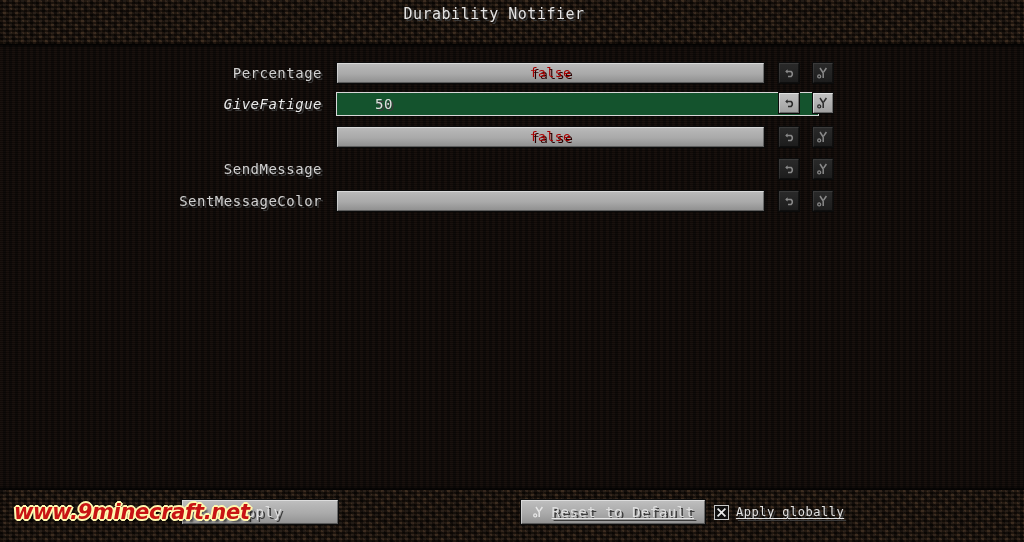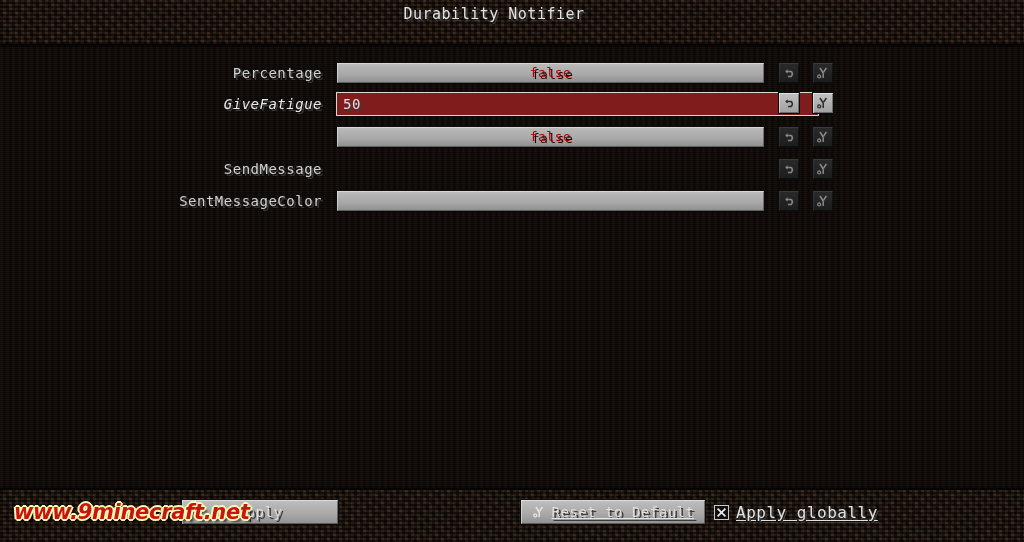"50" .mc-textfield { background: #7f1d1d -> #14532d; padding-left: none -> 32px }
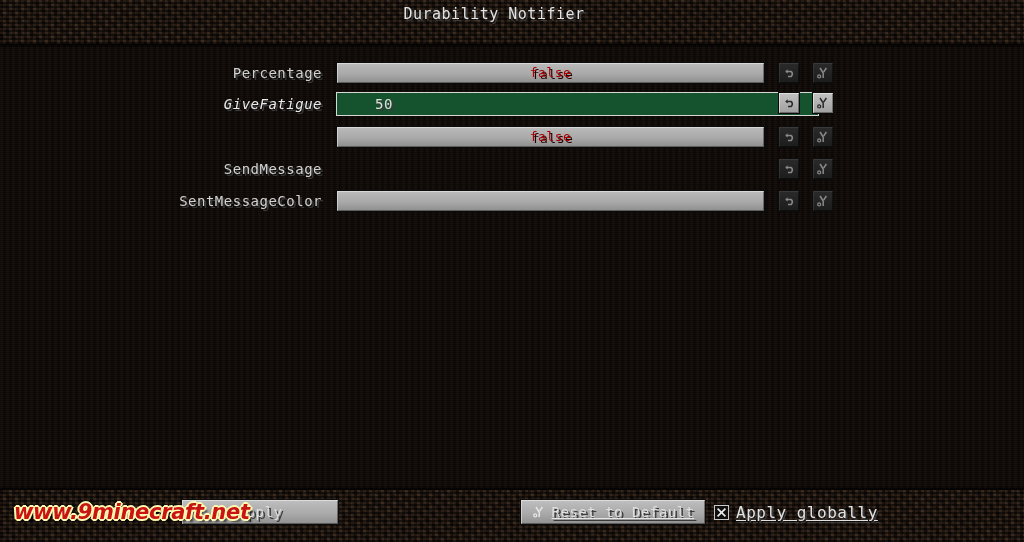"Apply globally" #apply-label { font-size: 16px -> 12px }
